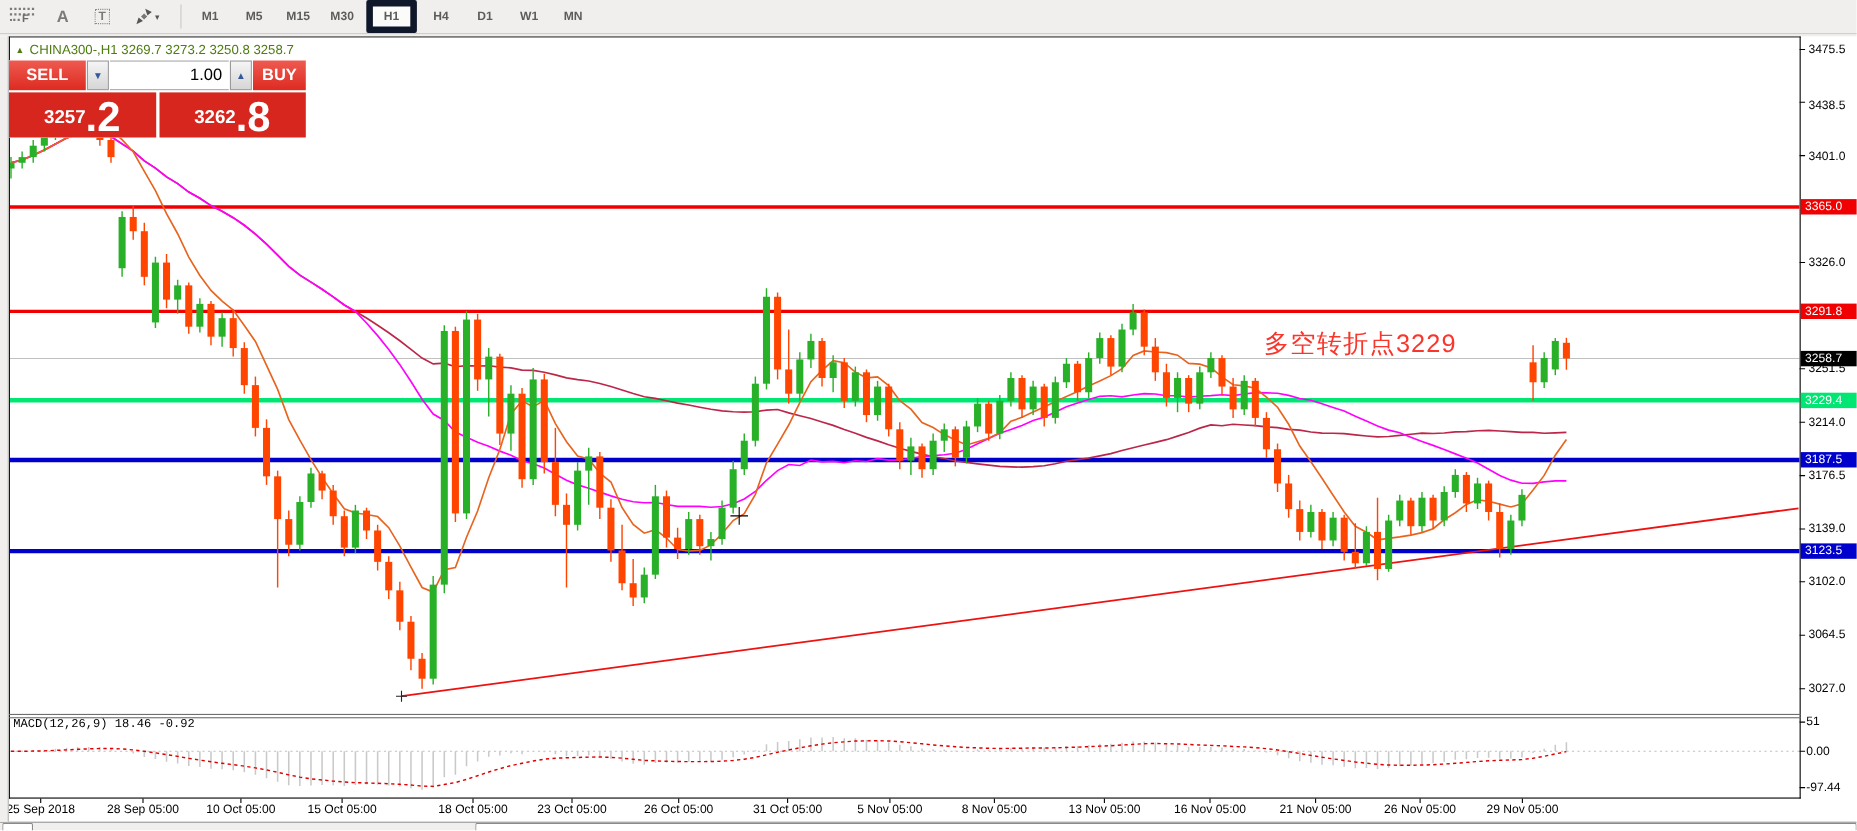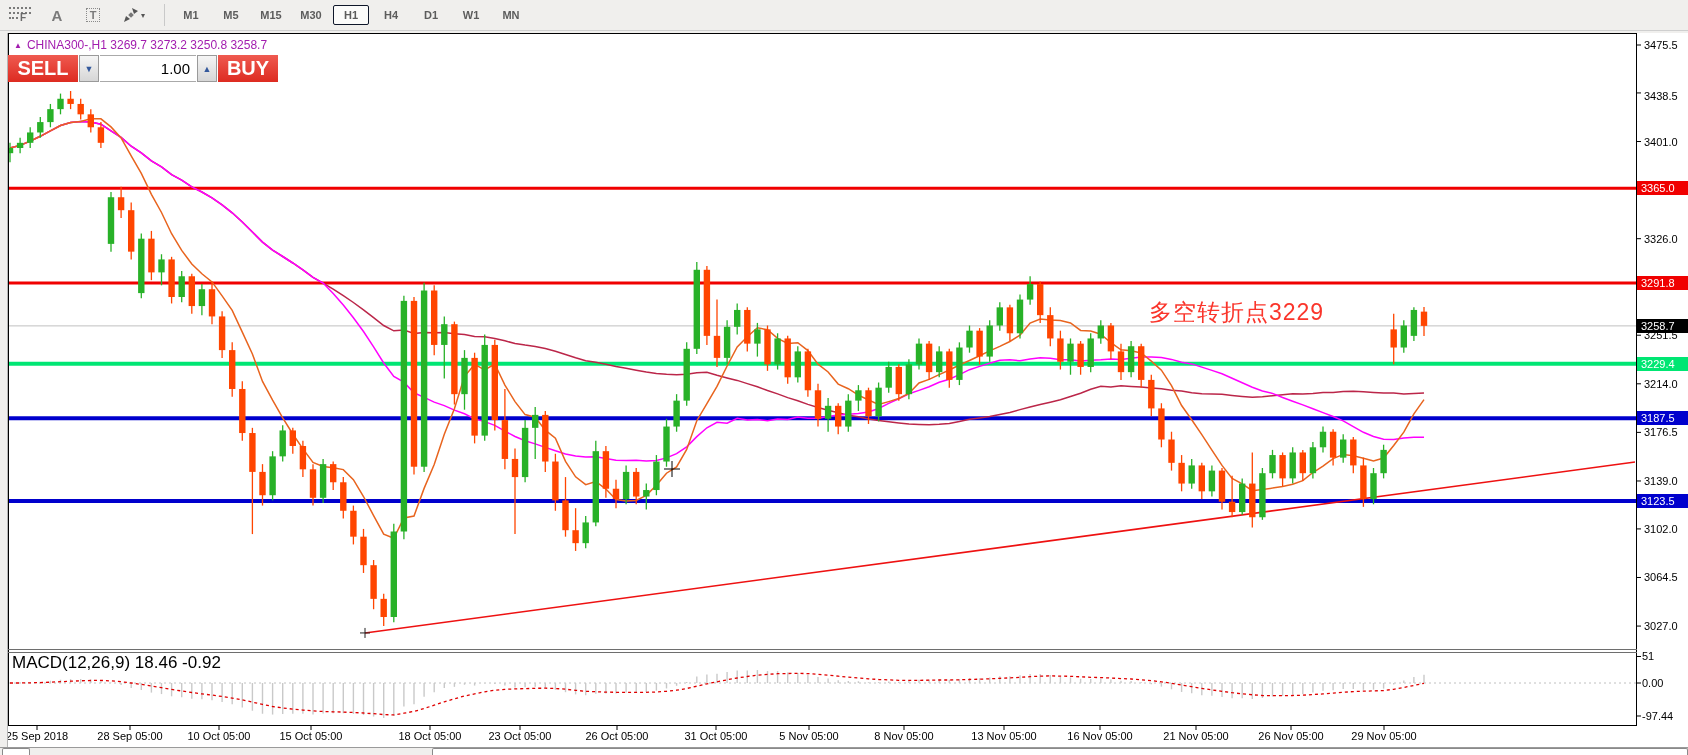"H1" .tf.active { border: 1px solid #0f172a -> 6px solid #0f172a }
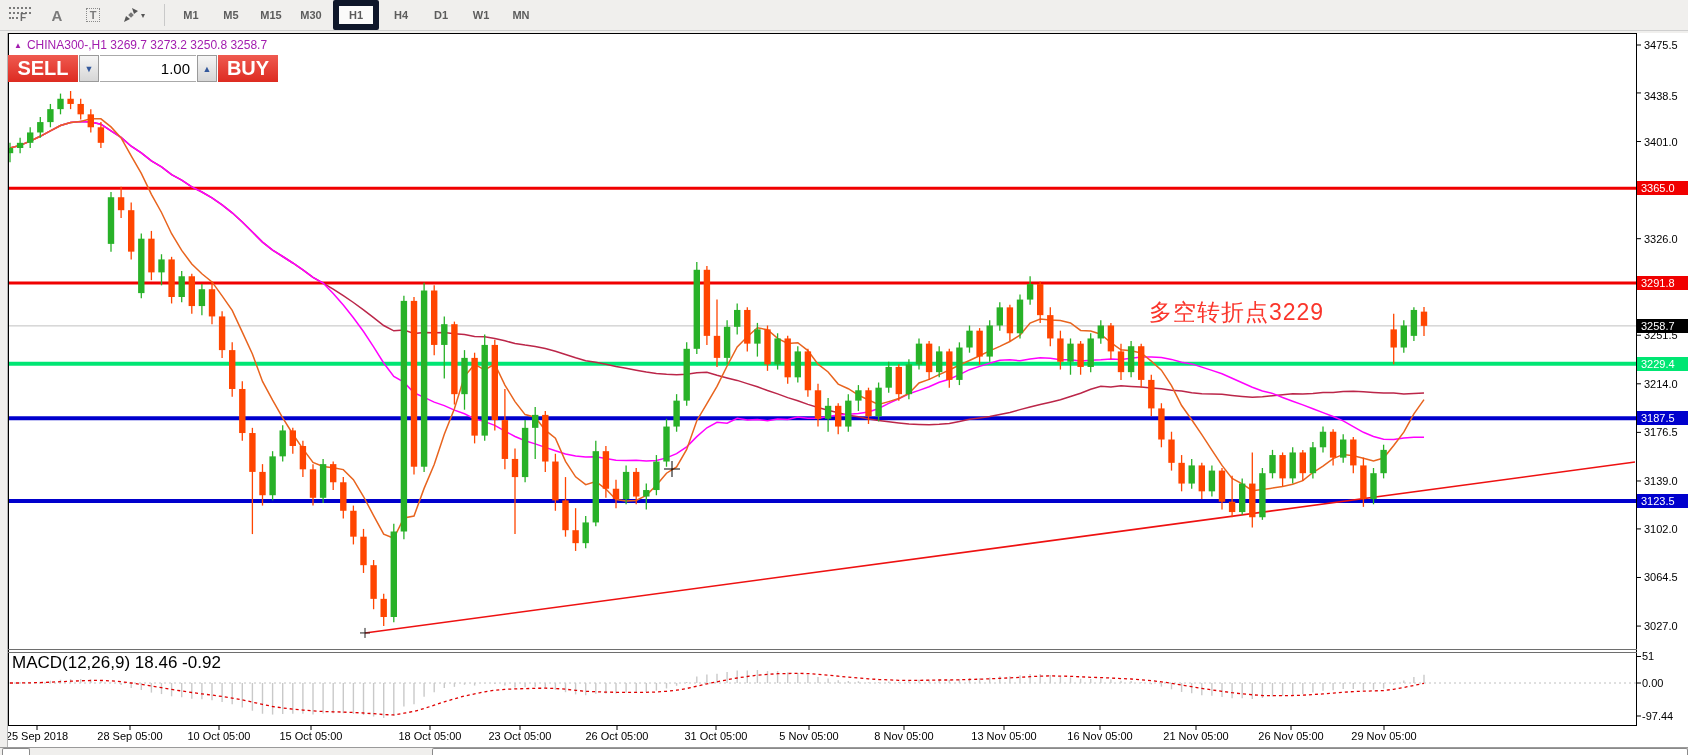"▲ CHINA300-,H1 3269.7 3273.2 3250.8" .chart-title { color: #a21caf -> #4d7c0f }
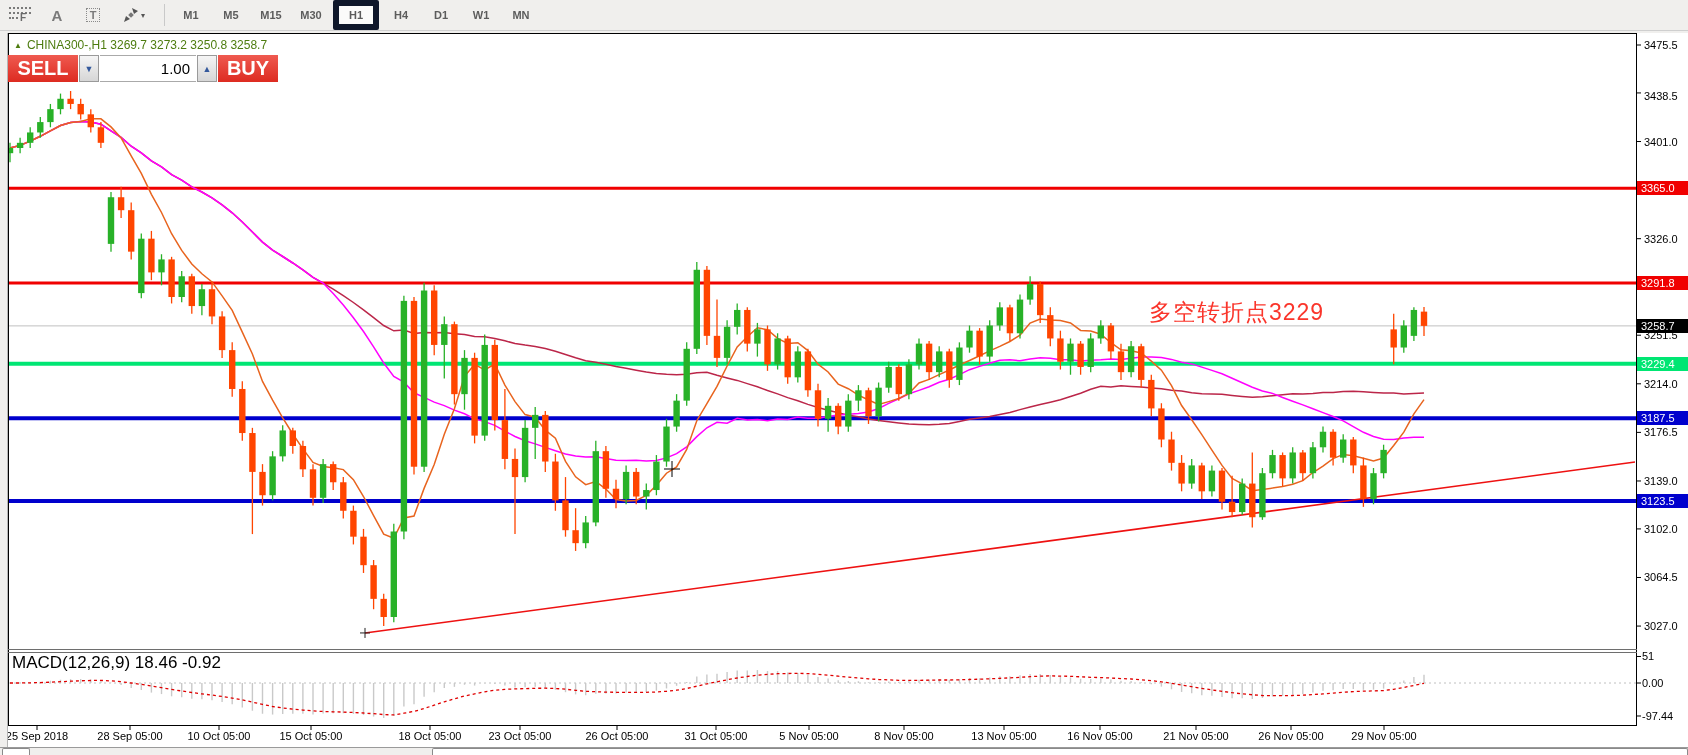"SELL" .pbtn { font-size: 20px -> 15px }
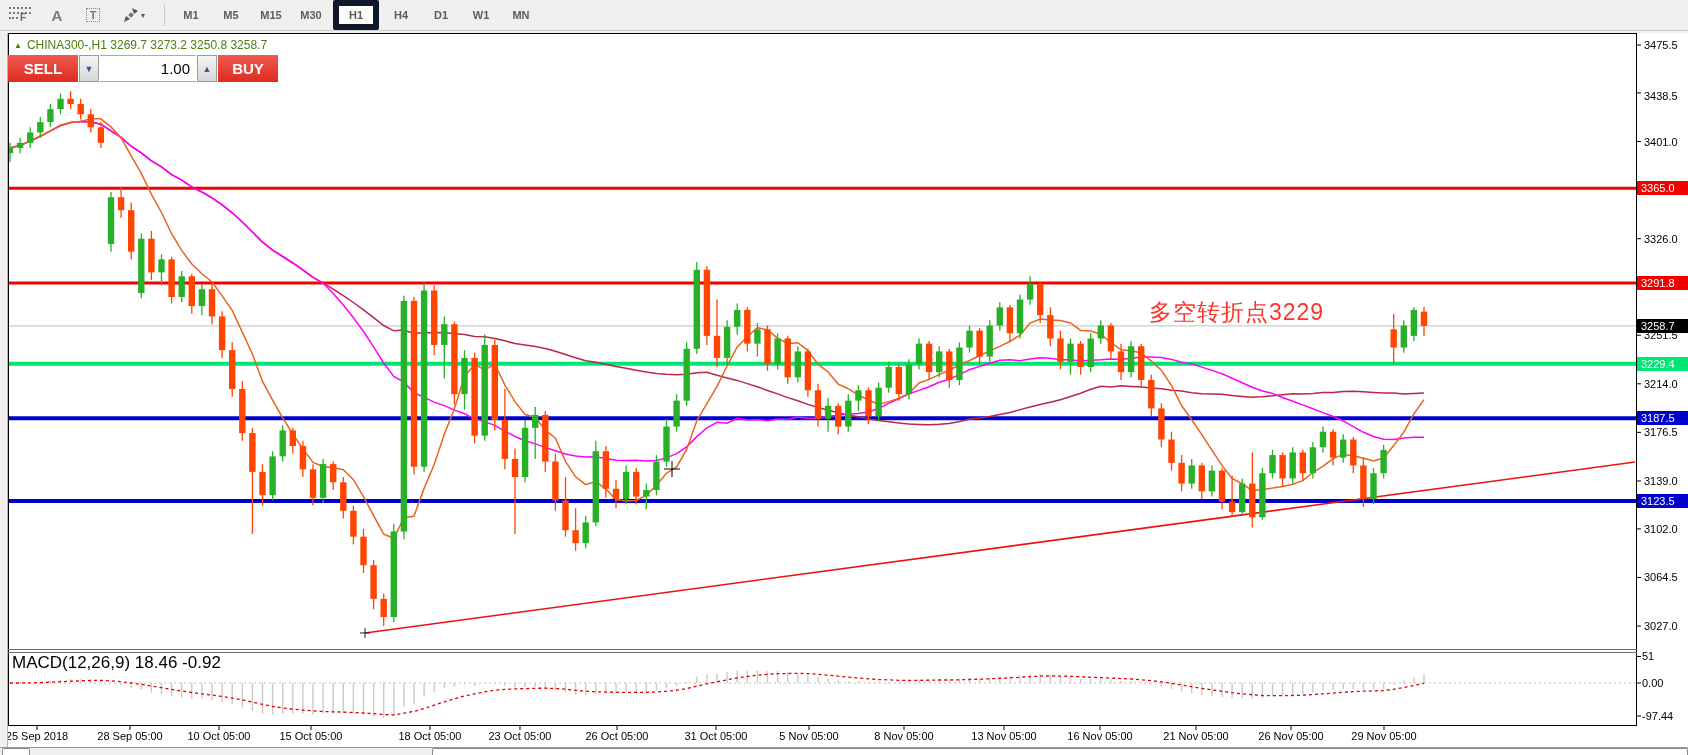"1.00" .vol { padding: 0 6px 0 4px -> 0 6px 0 16px }
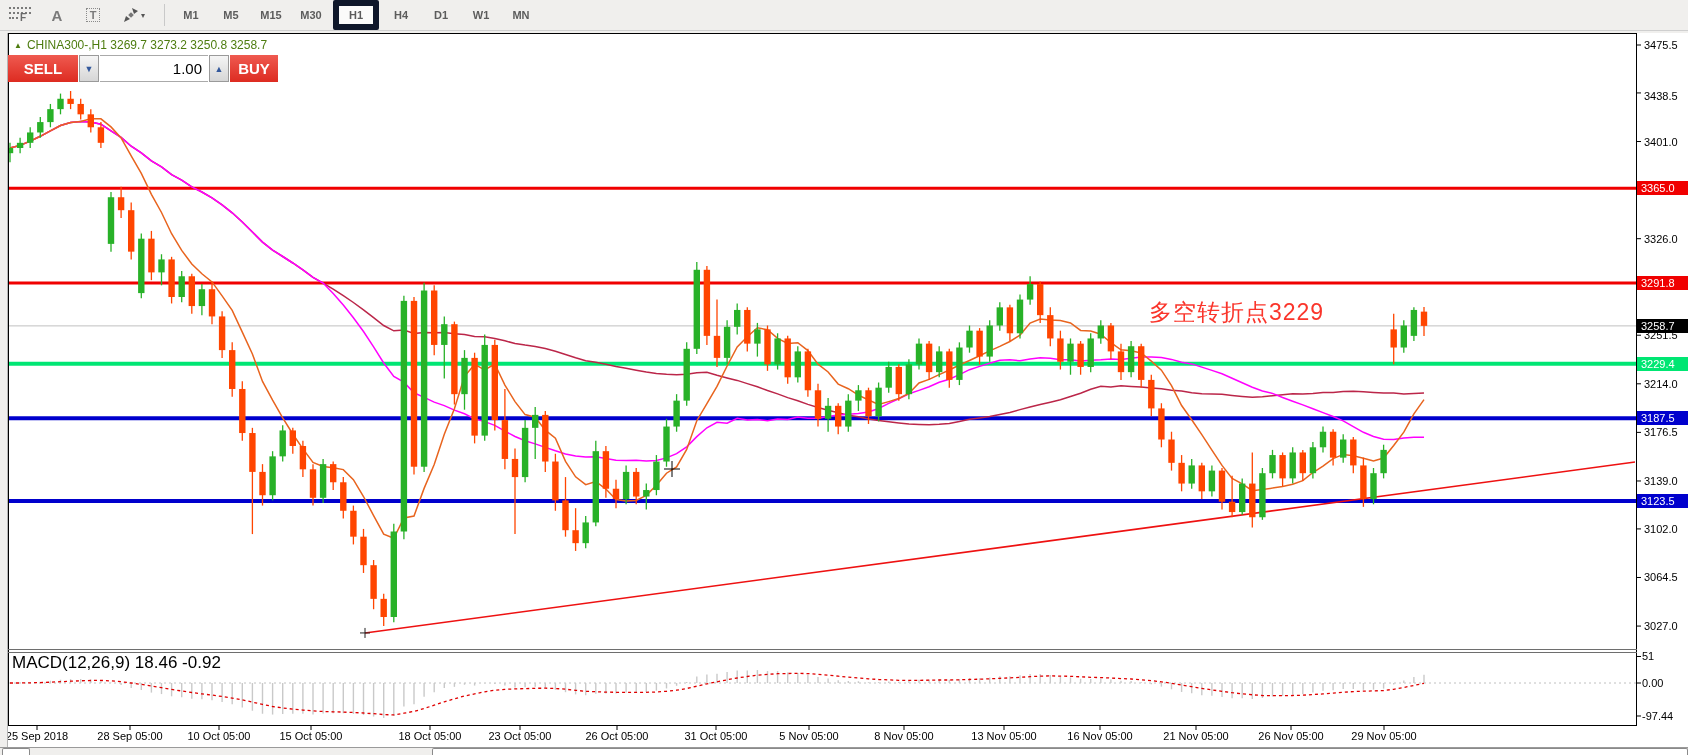"3257" div.prow2 { html: none -> <div> <div> <span>3257</span> <span>.2</span> </div> <div> <span>3262</span> <span>.8</span> </div> </div> }
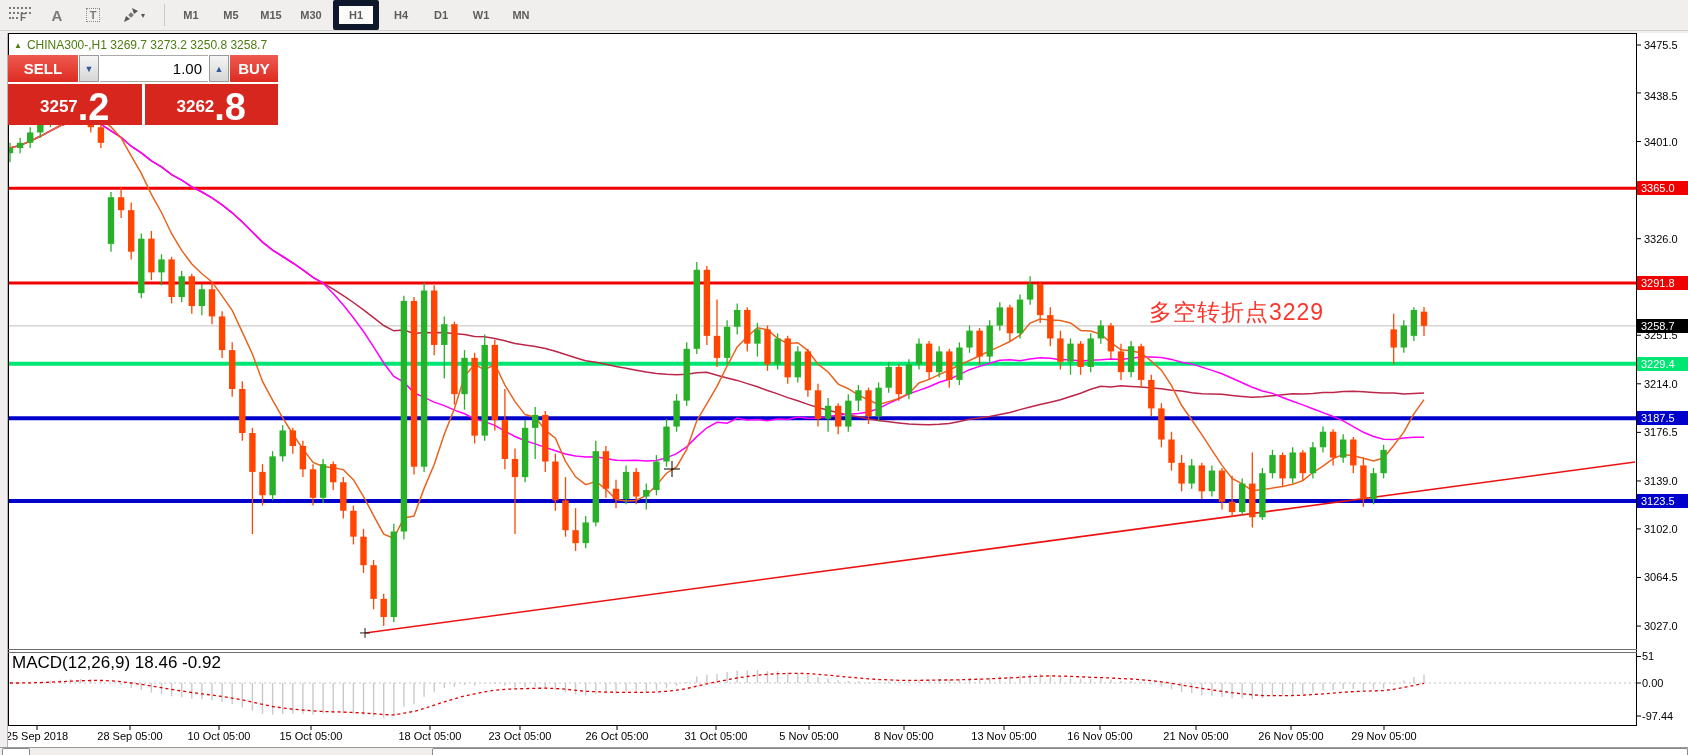"MACD(12,26,9) 18.46 -0.92" .macd-label { font-family: none -> Liberation Mono, monospace; font-size: 17px -> 11px }
